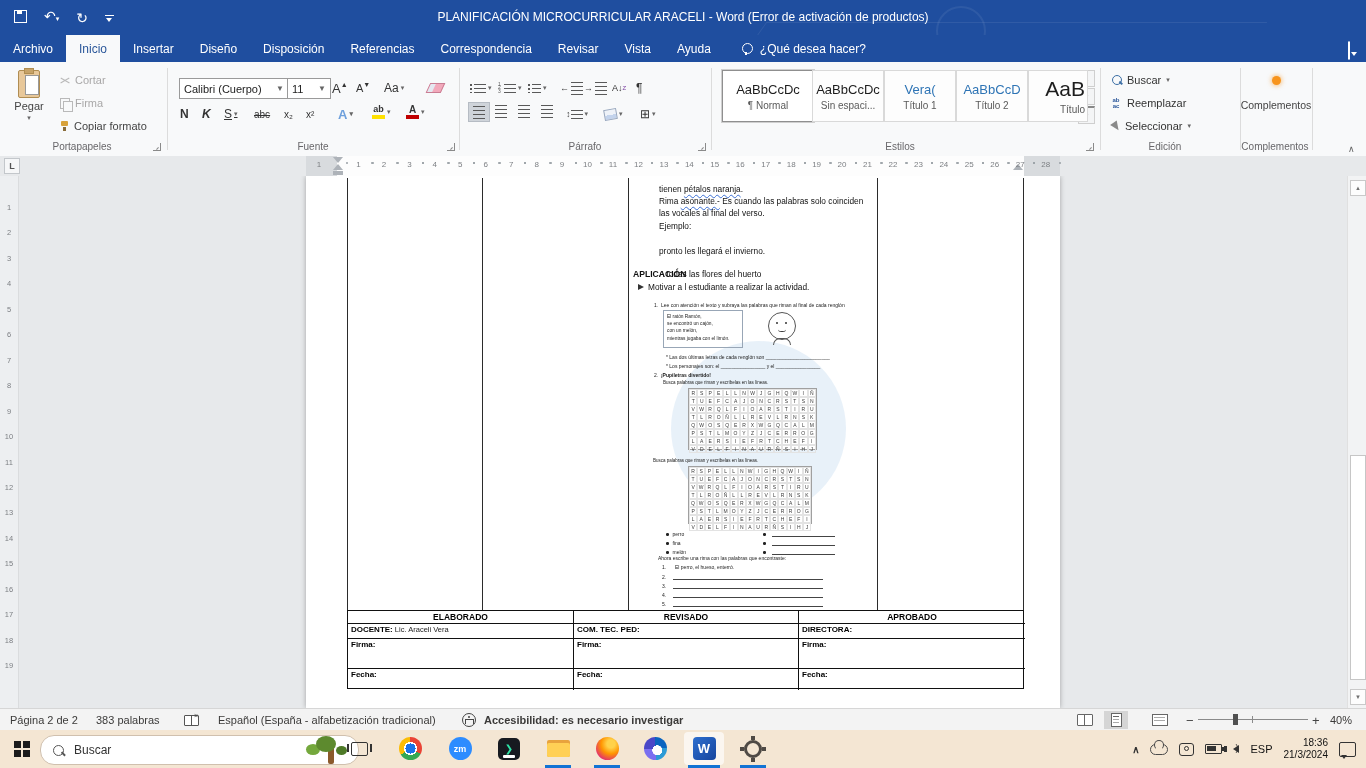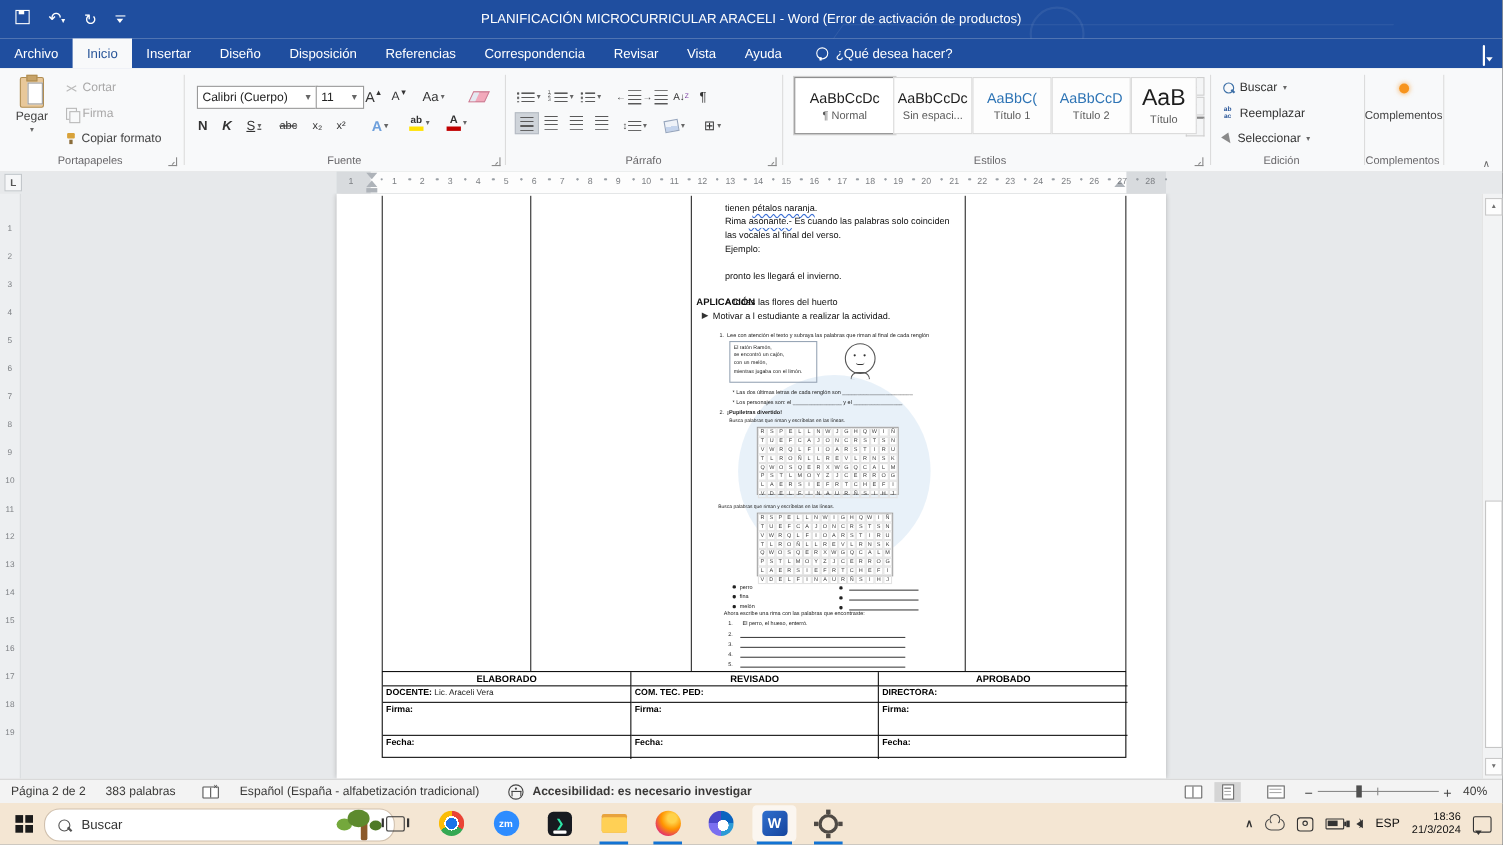"AaBbC(" div.st-prev { text: AaBbC -> Vera }
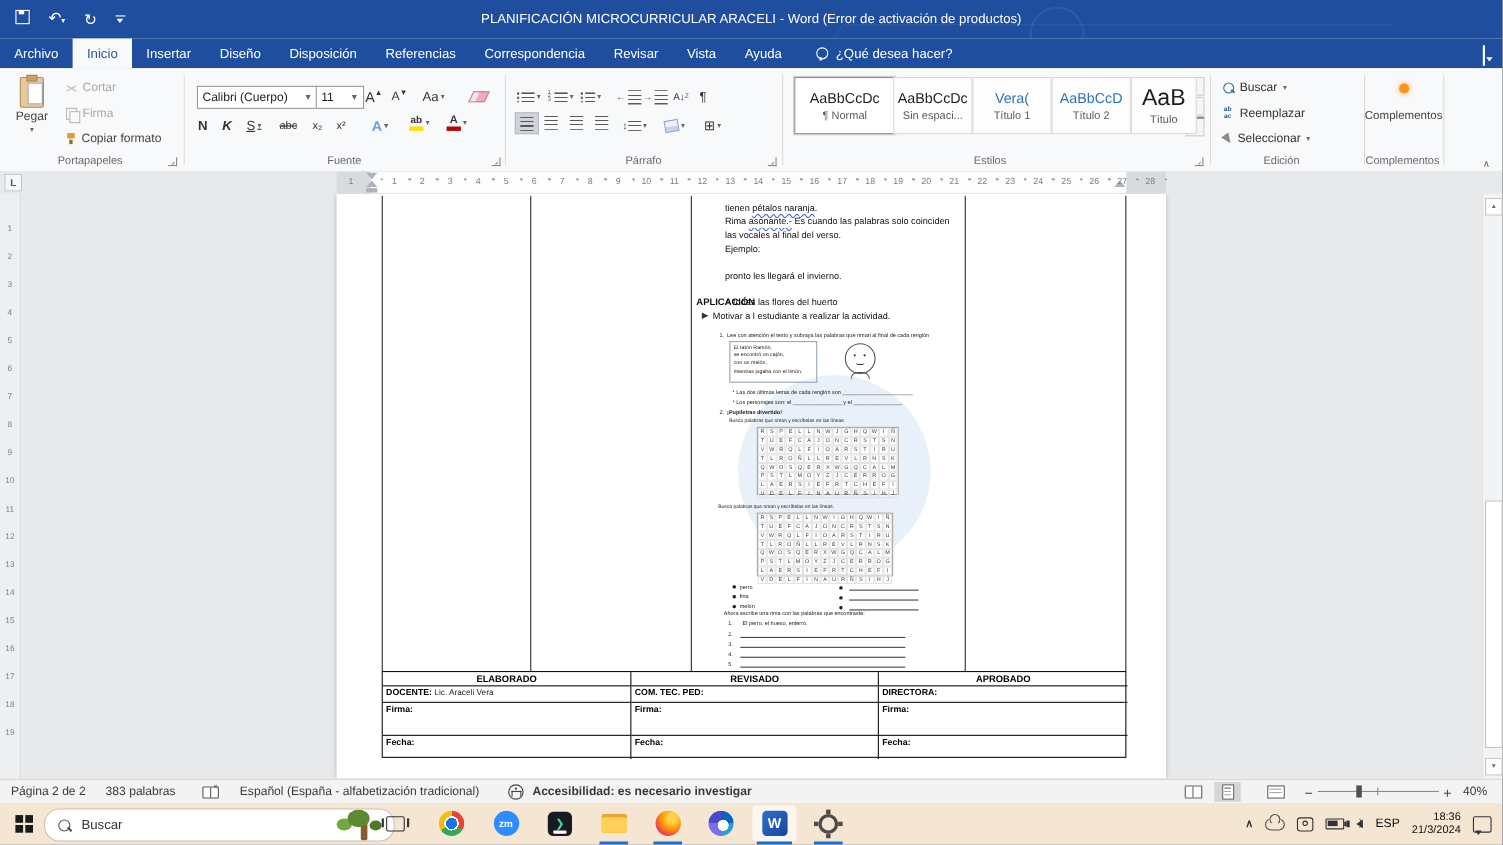"AaB" div.stylebox { align-items: none -> flex-end }
